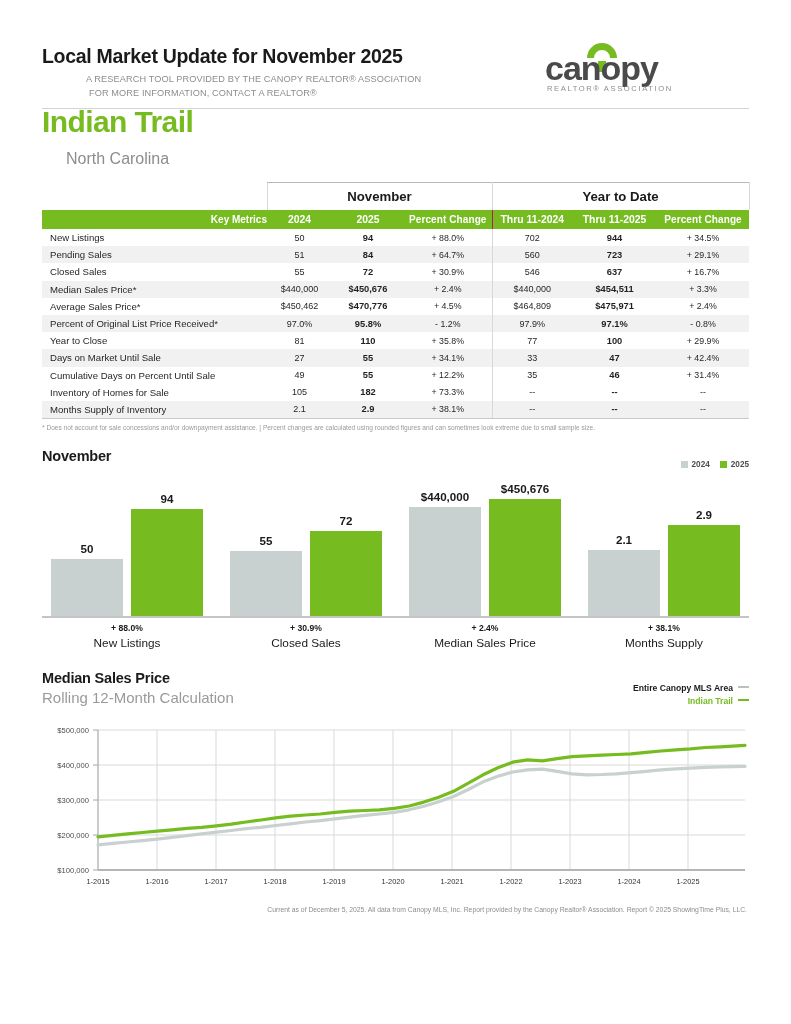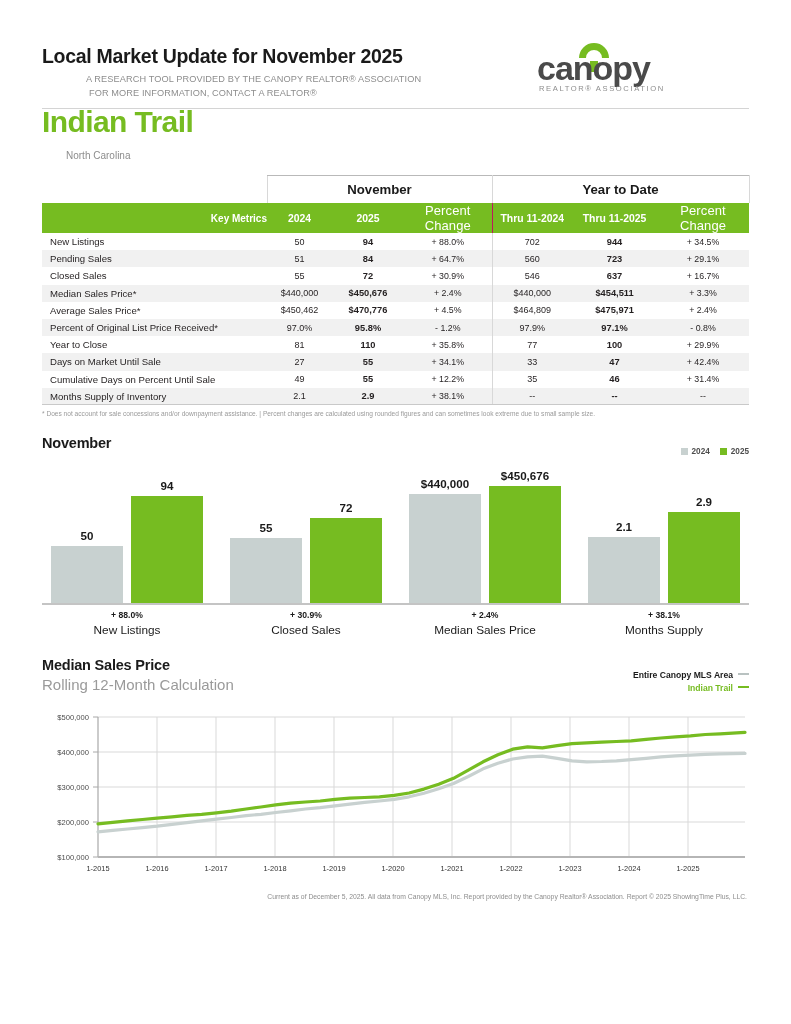"canopy" .logo { right: 52px -> 44px }
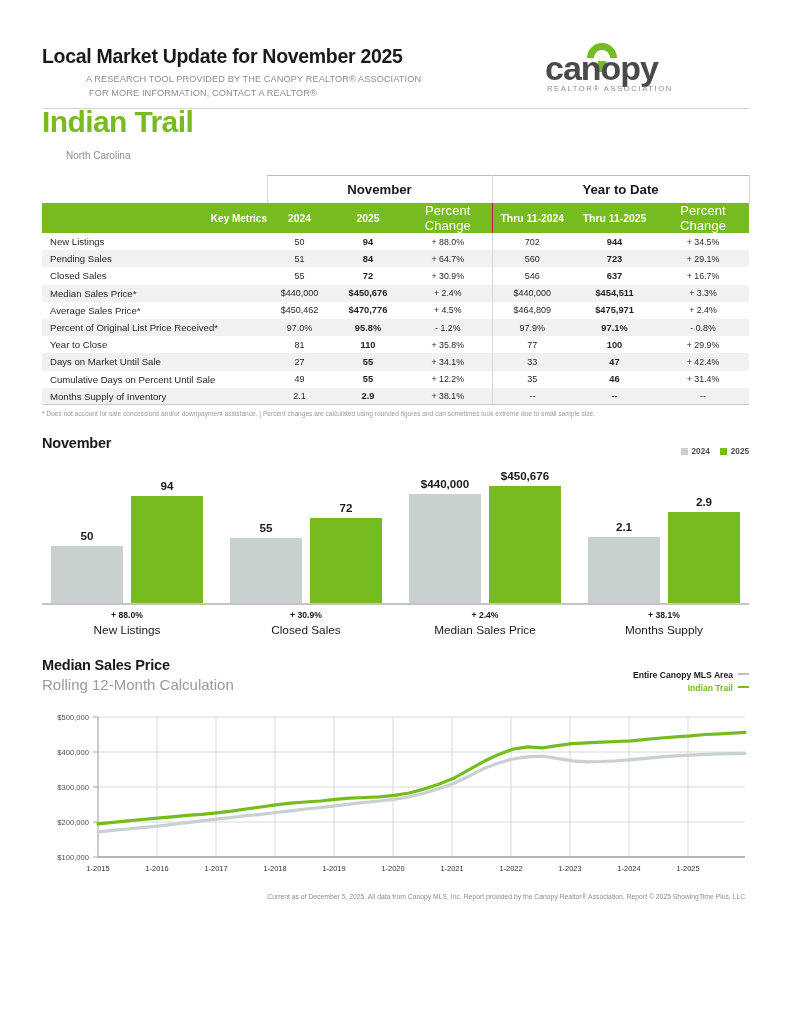"North Carolina" .area-state { font-size: 10px -> 16px }
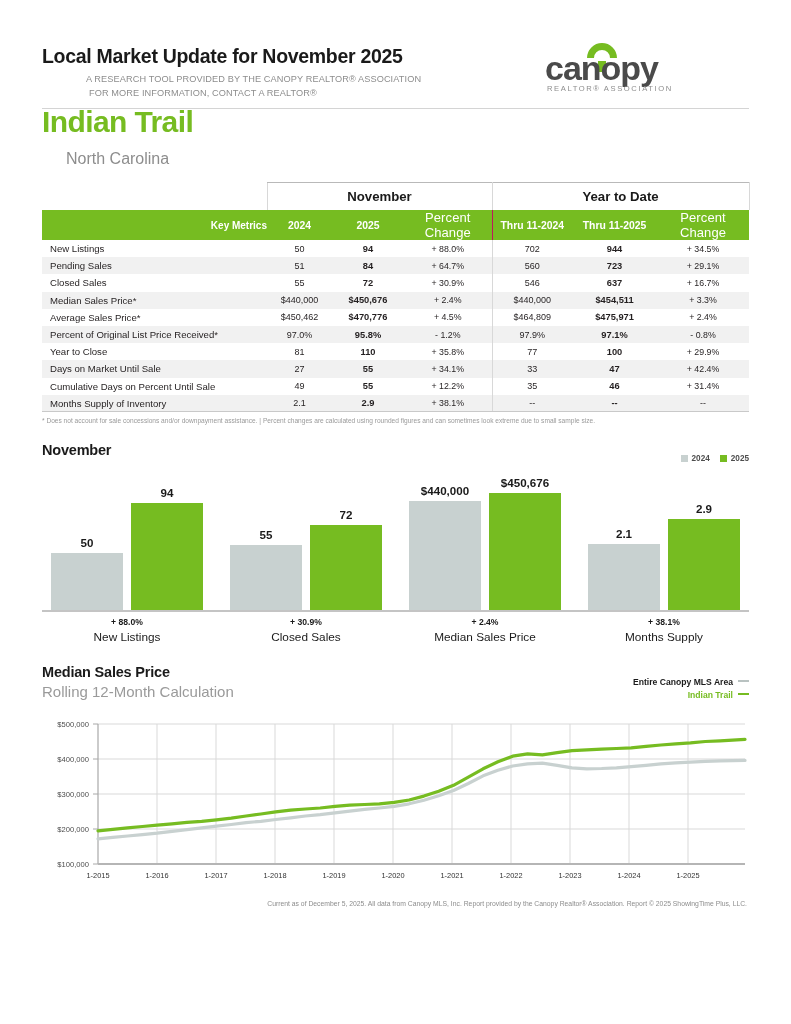"Percent Change" .sub-pc { font-size: 13px -> 10px; font-weight: normal -> bold }
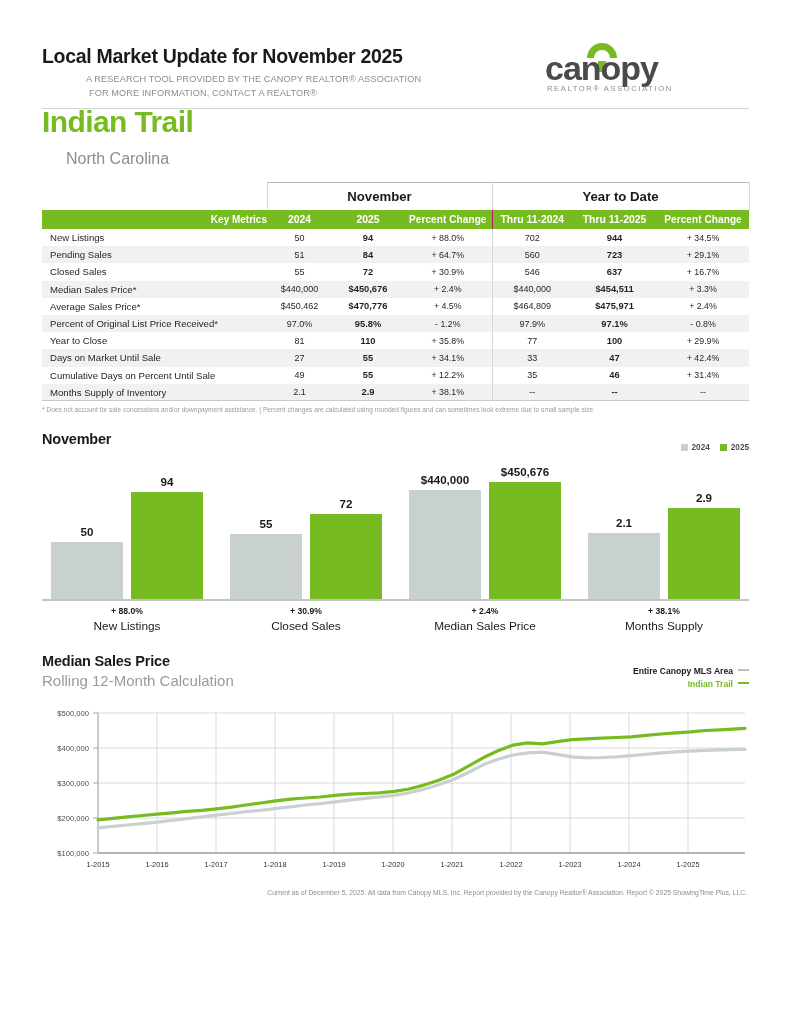"Inventory of Homes for Sale" tr.odd { html: none -> <tr> <td>Inventory of Homes for Sale</td> <td>105</td> <td>182</td> <td>+ 73.3%</td> <td>--</td> <td>--</td> <td>--</td> </tr> }
